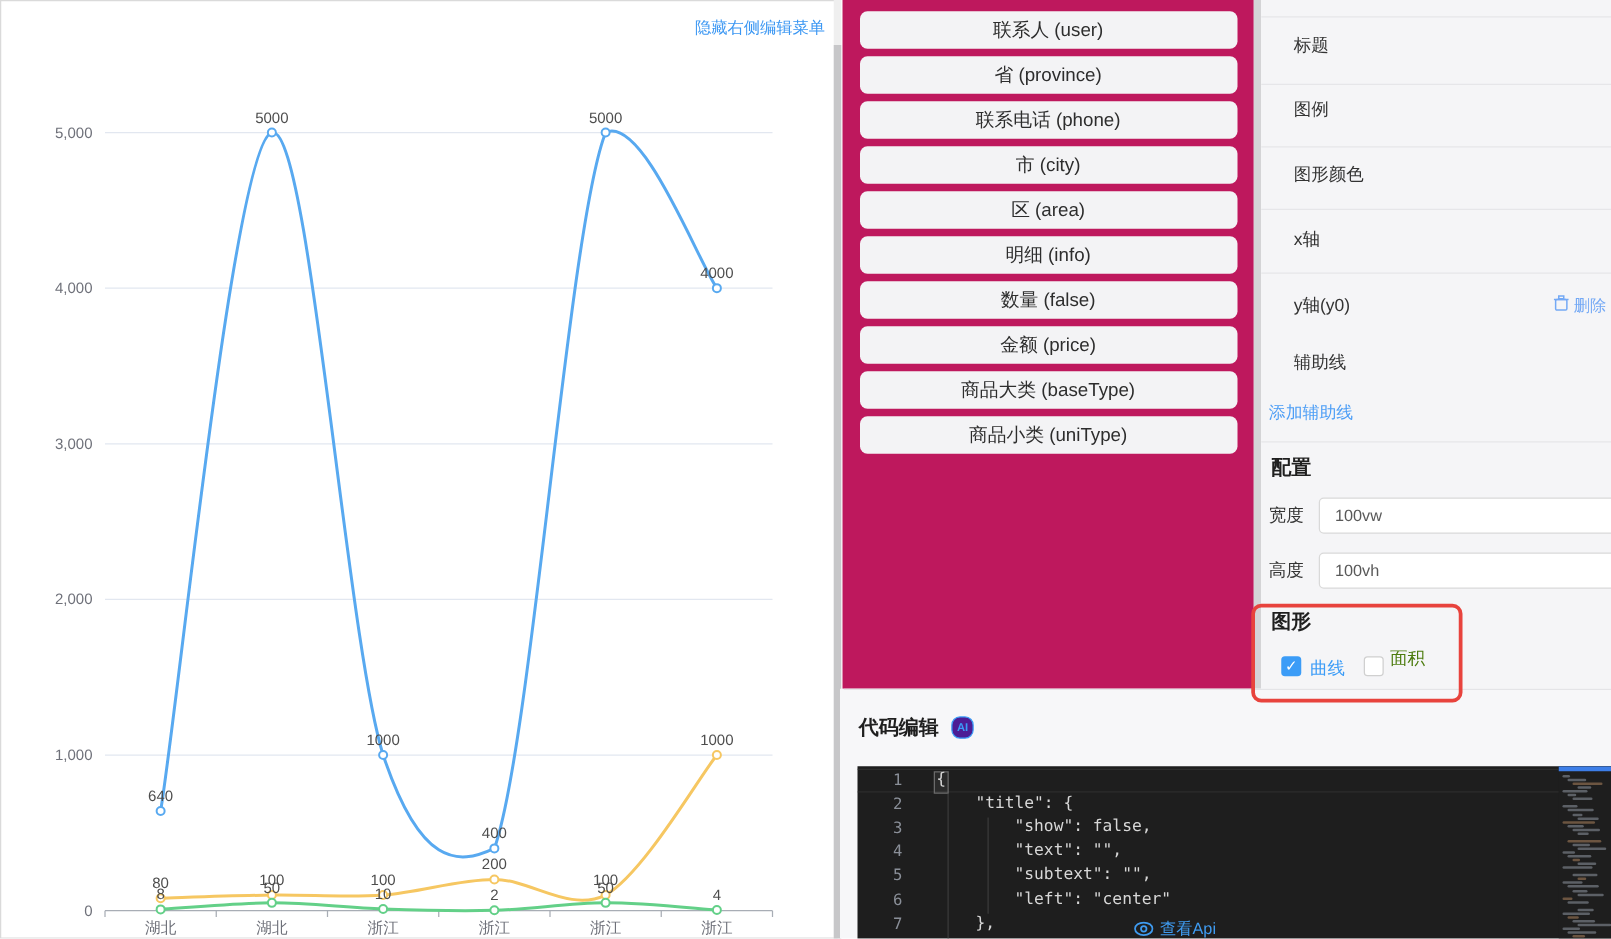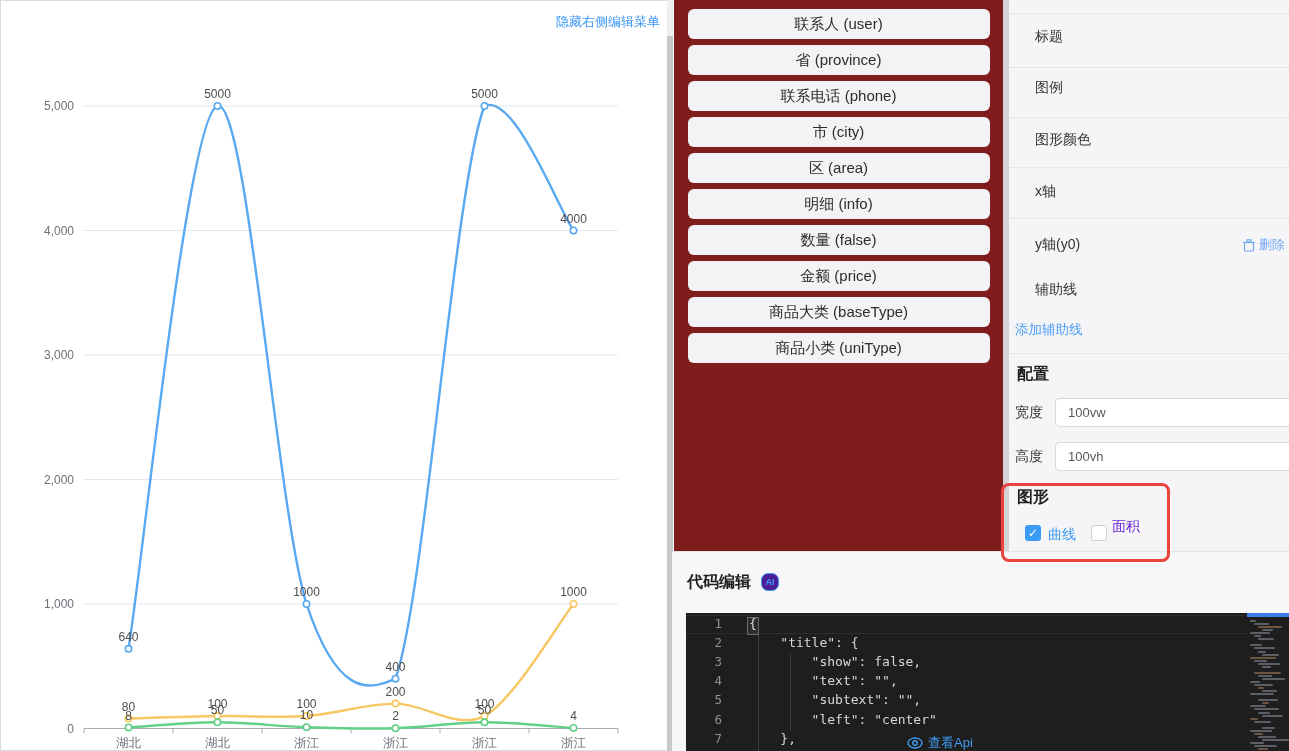"联系人 (user)" #middle-col { background: #7f1d1d -> #be185d }
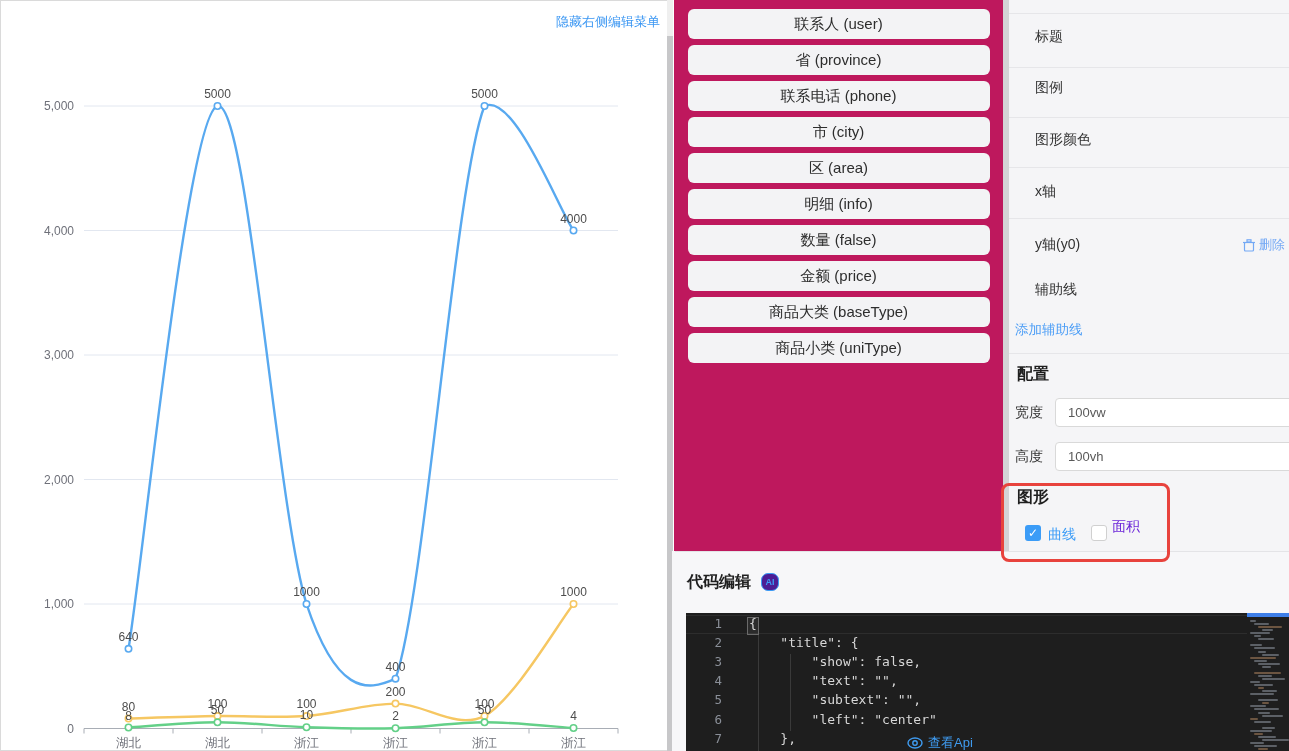"删除" #delete-link { align-items: center -> flex-start }
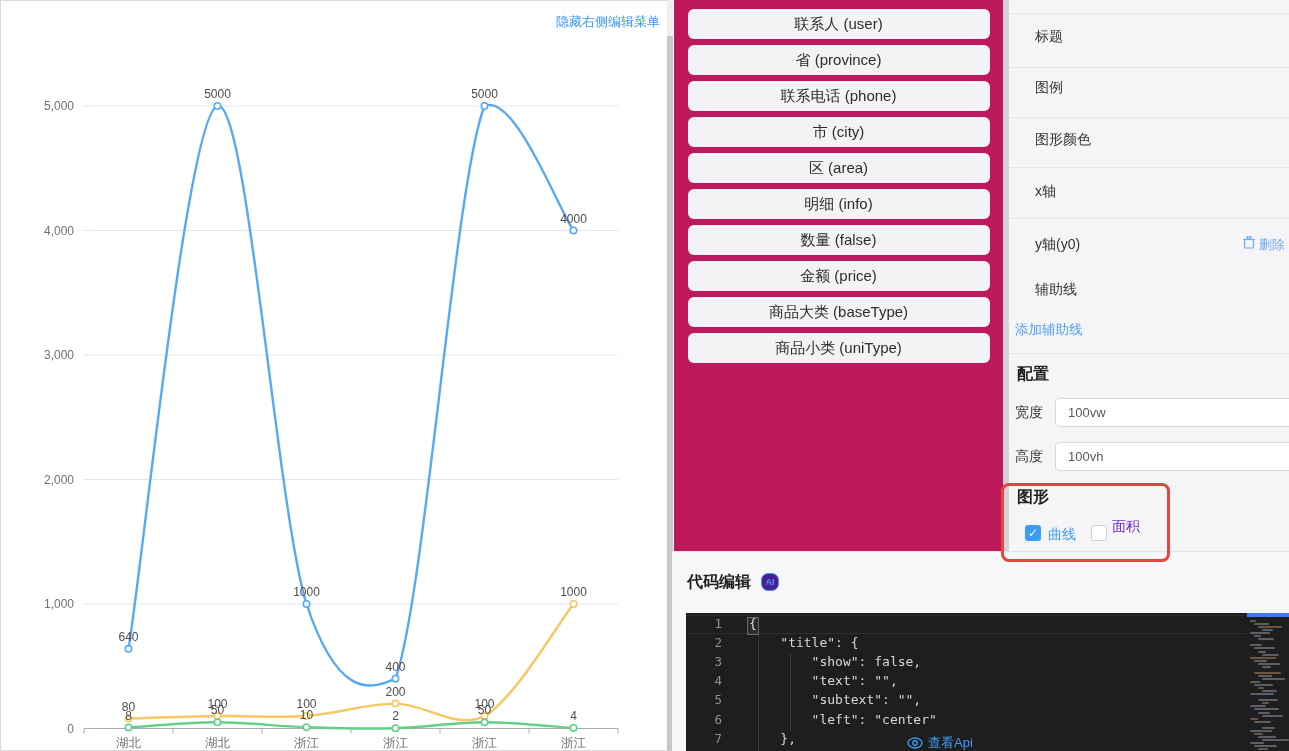"面积" span.cb-label { color: #6d28d9 -> #4d7c0f }
